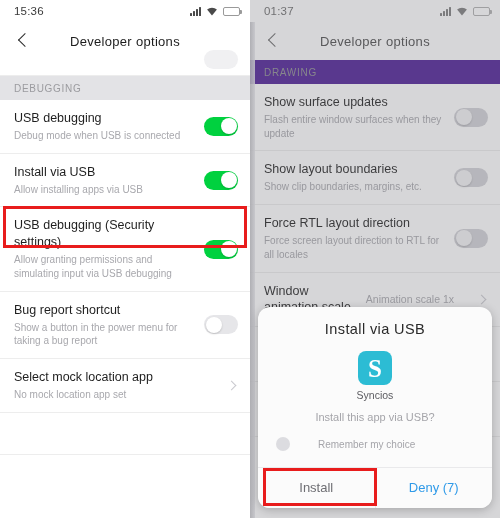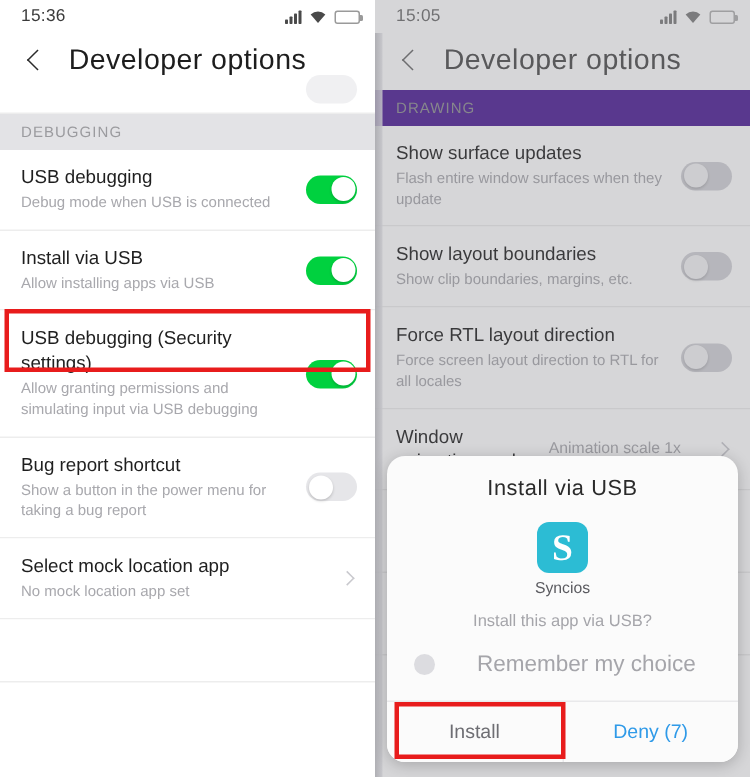"15:05" span.sb-time { text: 15:05 -> 01:37 }
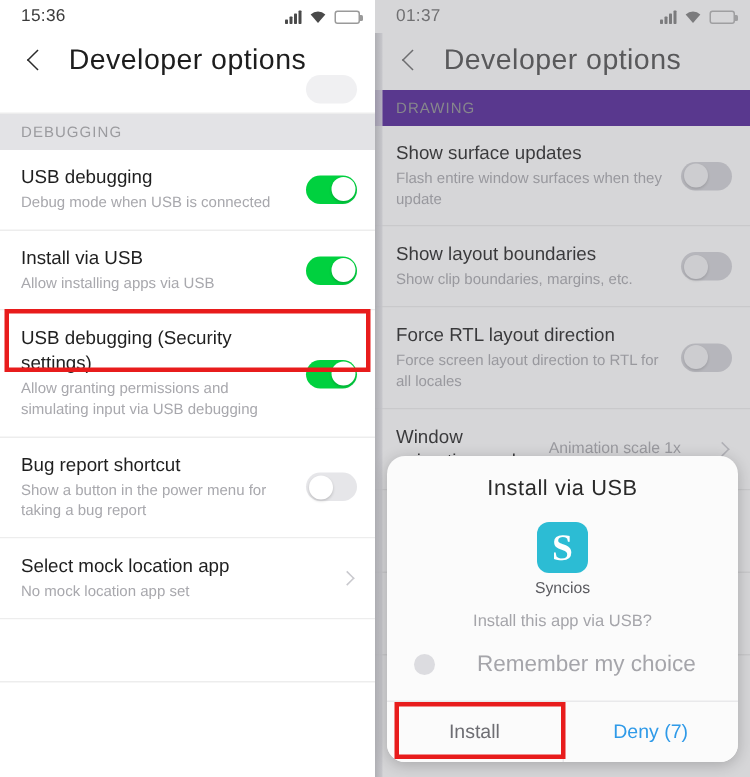"Developer options" .title-text { font-size: 19px -> 13px }
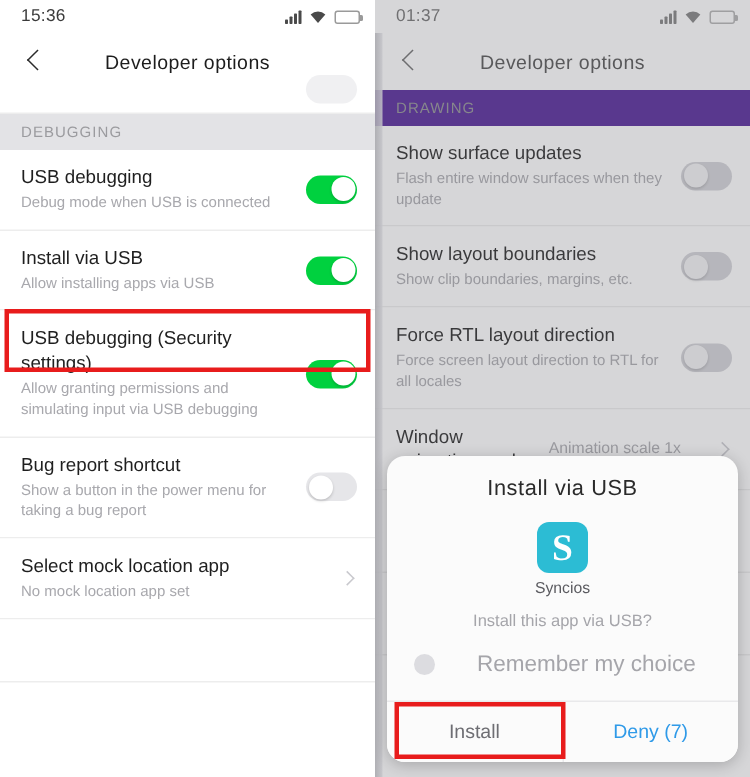"Remember my choice" .remember-label { font-size: 15px -> 10px }
